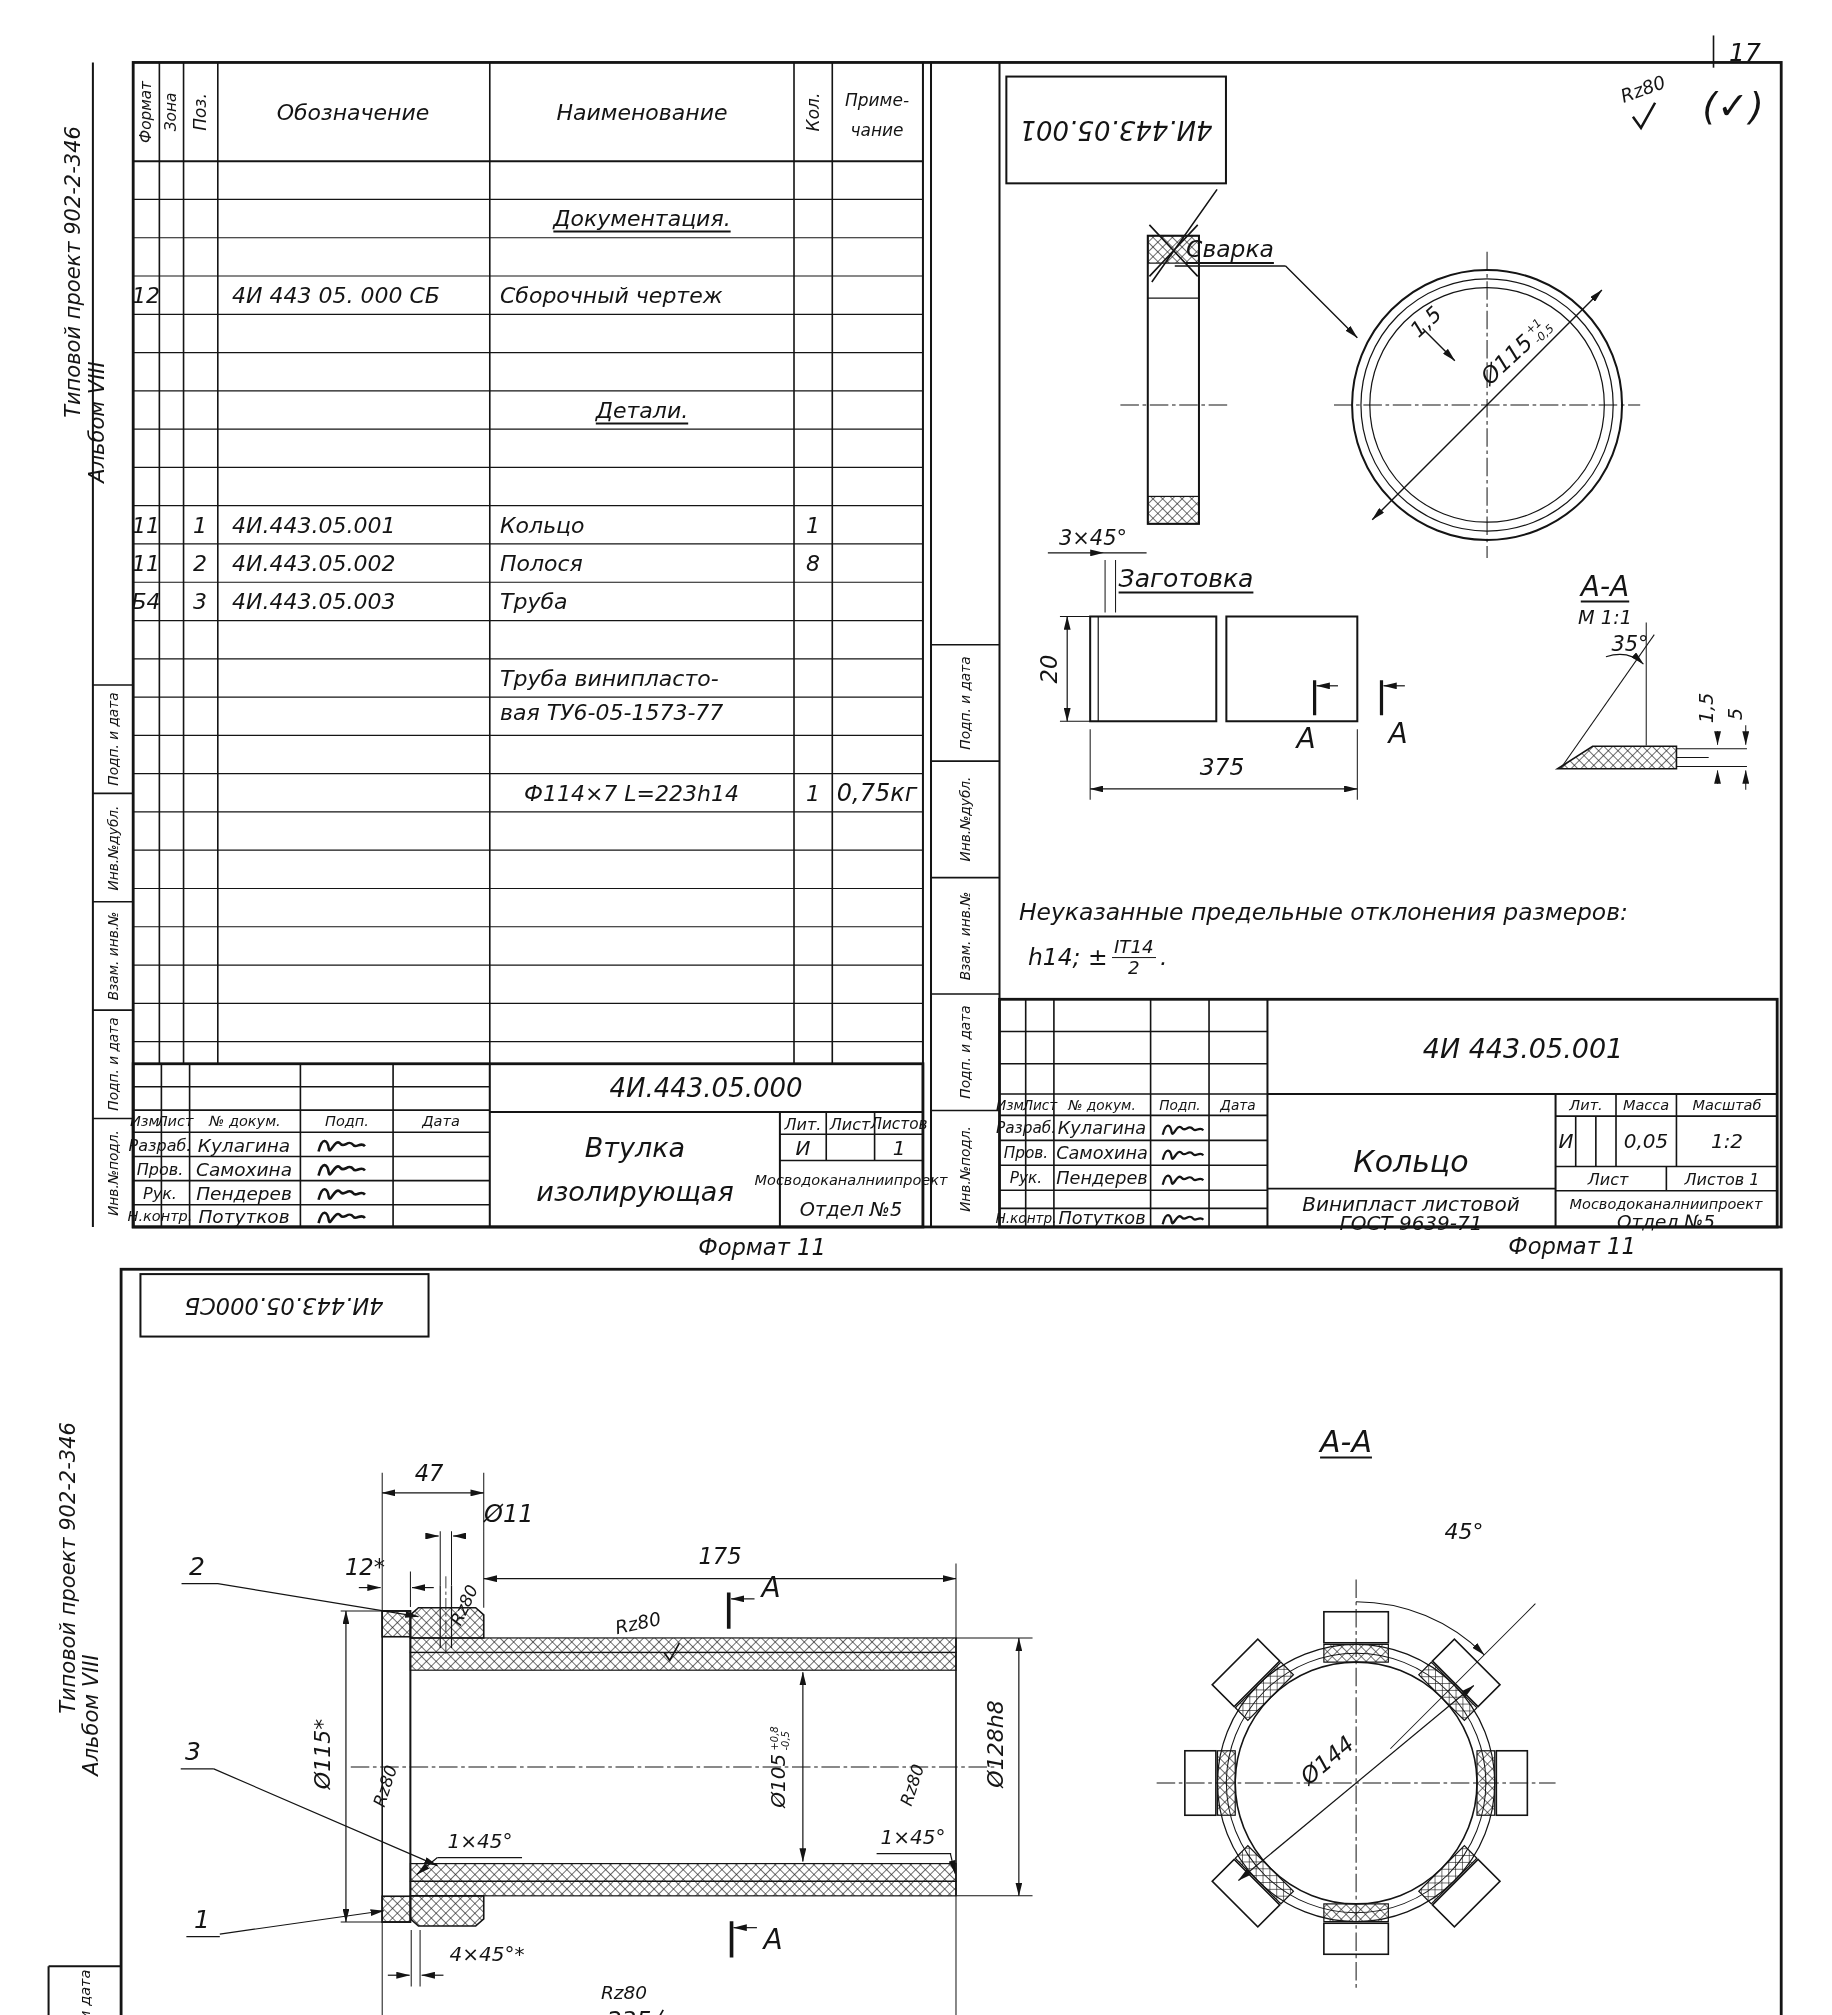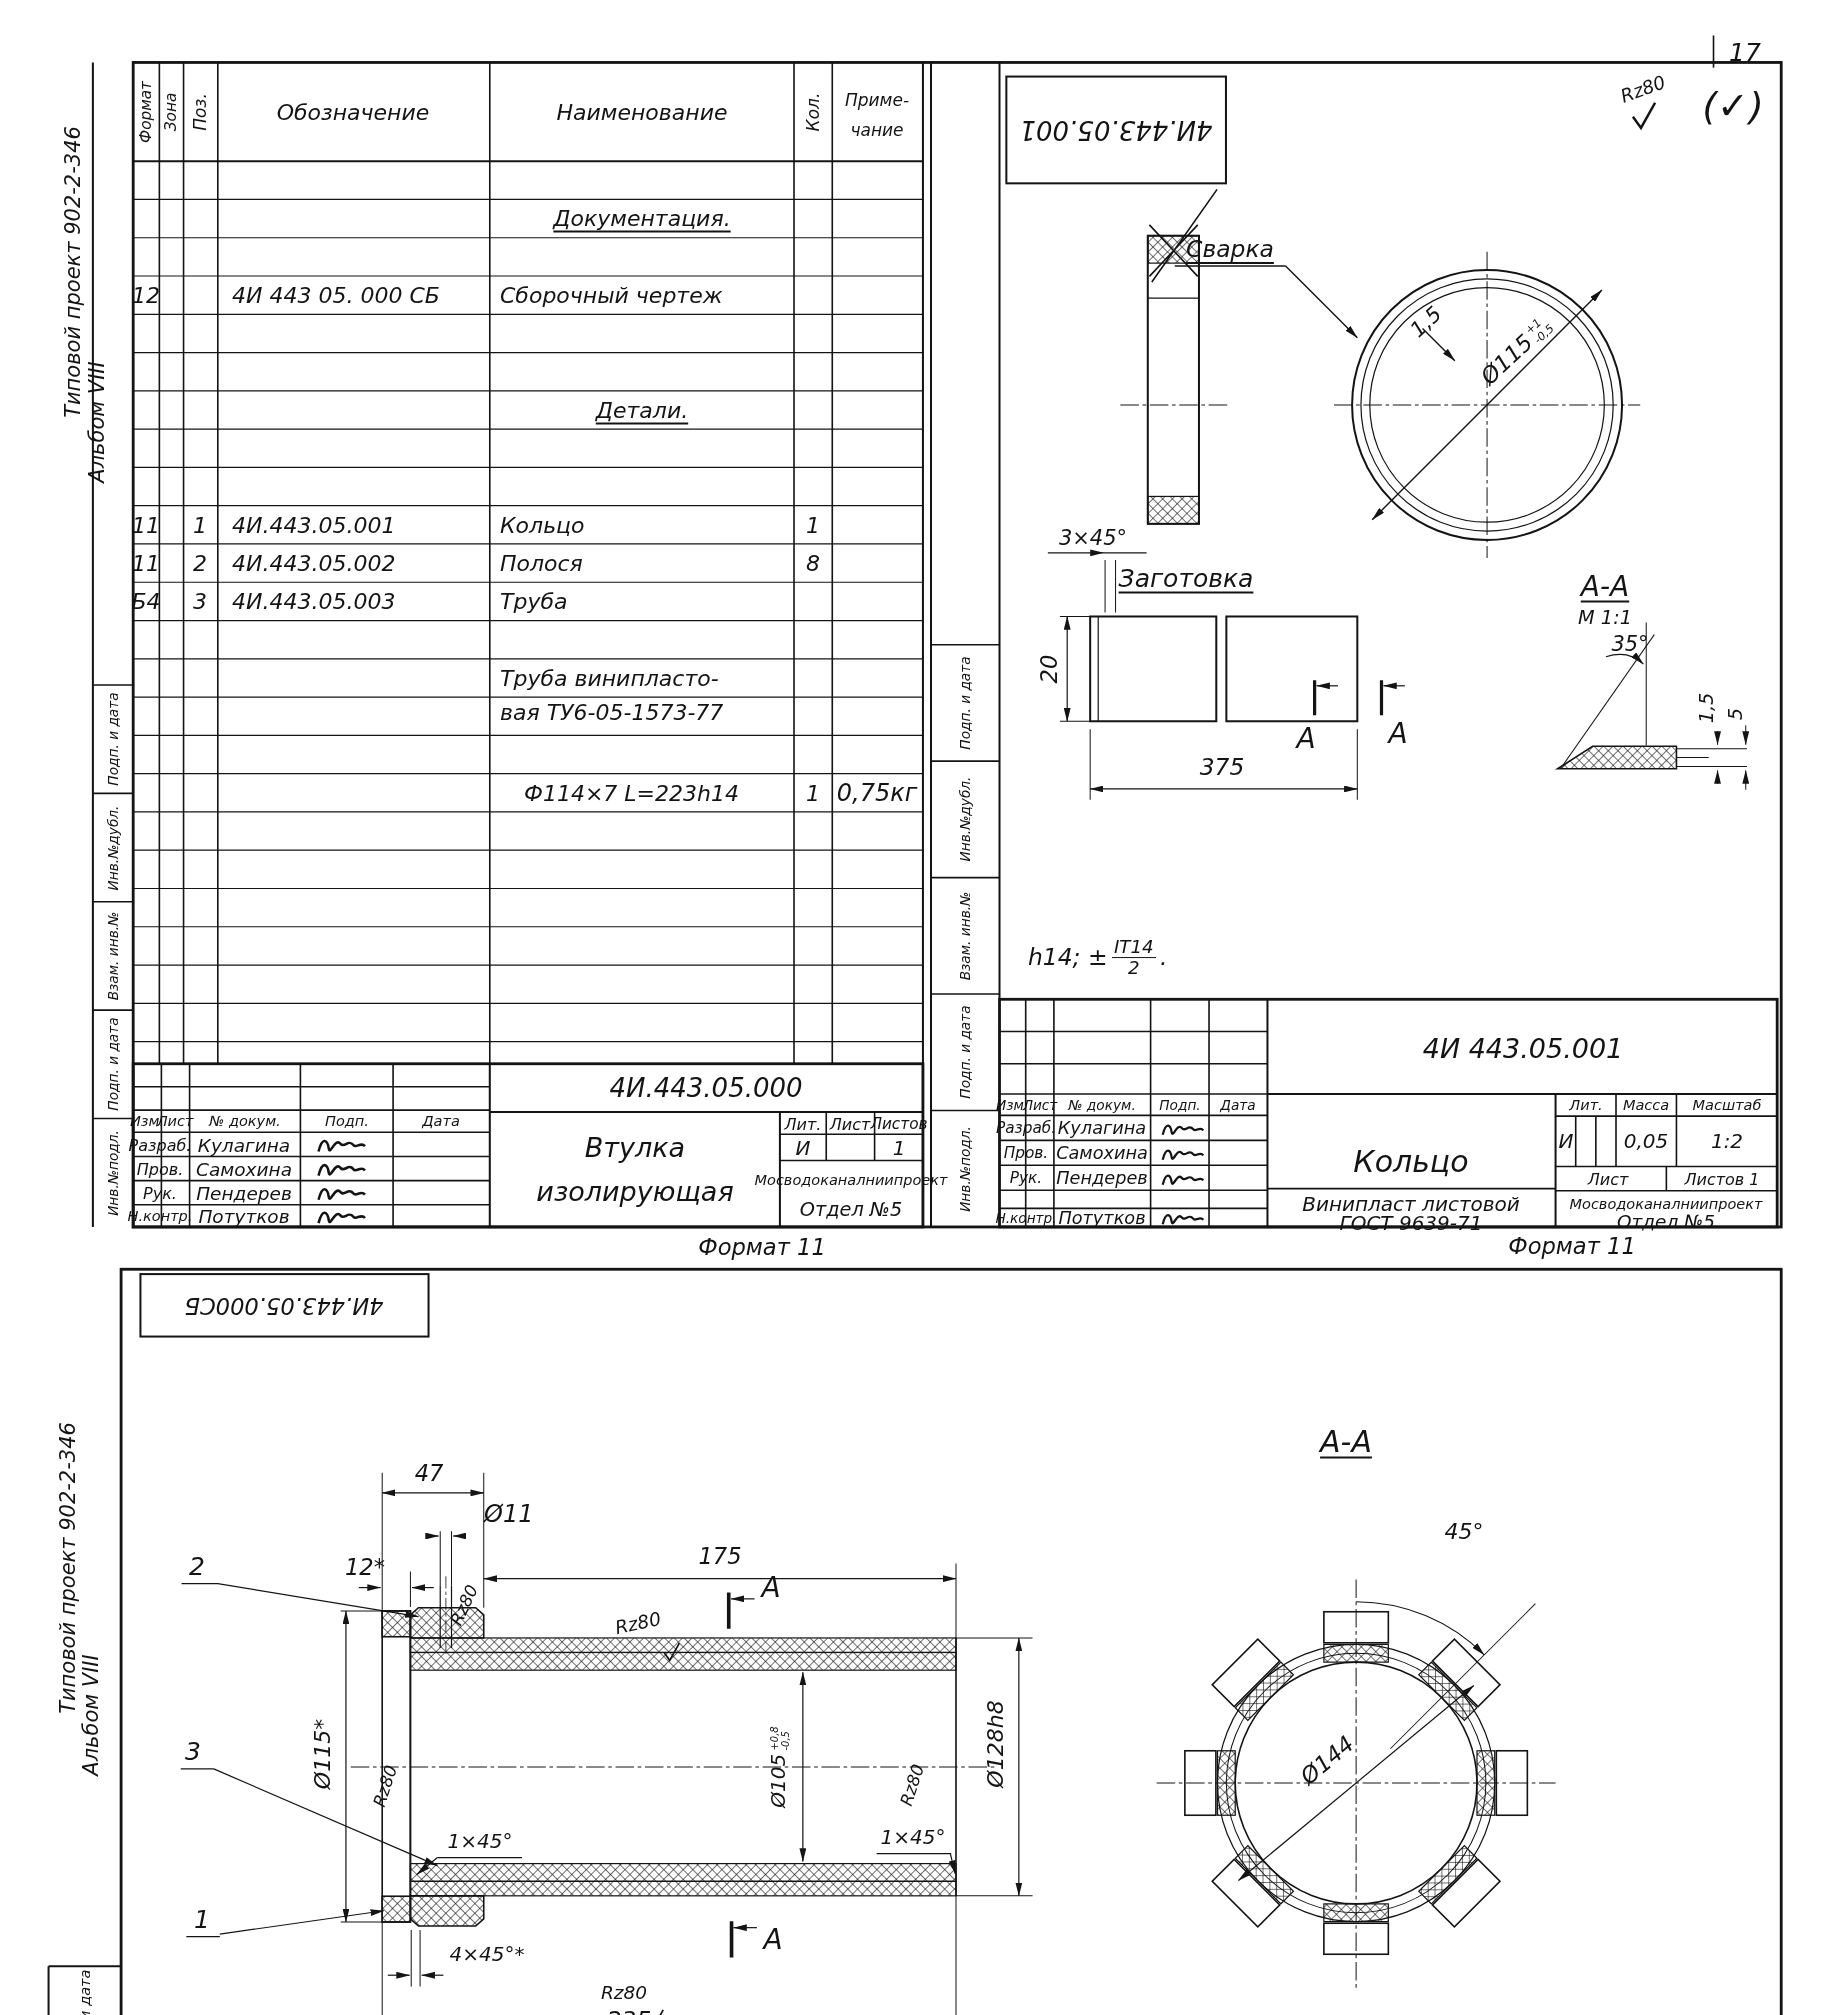"Неуказанные предельные отклонения" div.t { html: none -> <div>Неуказанные предельные отклонения размеров:</div> }
